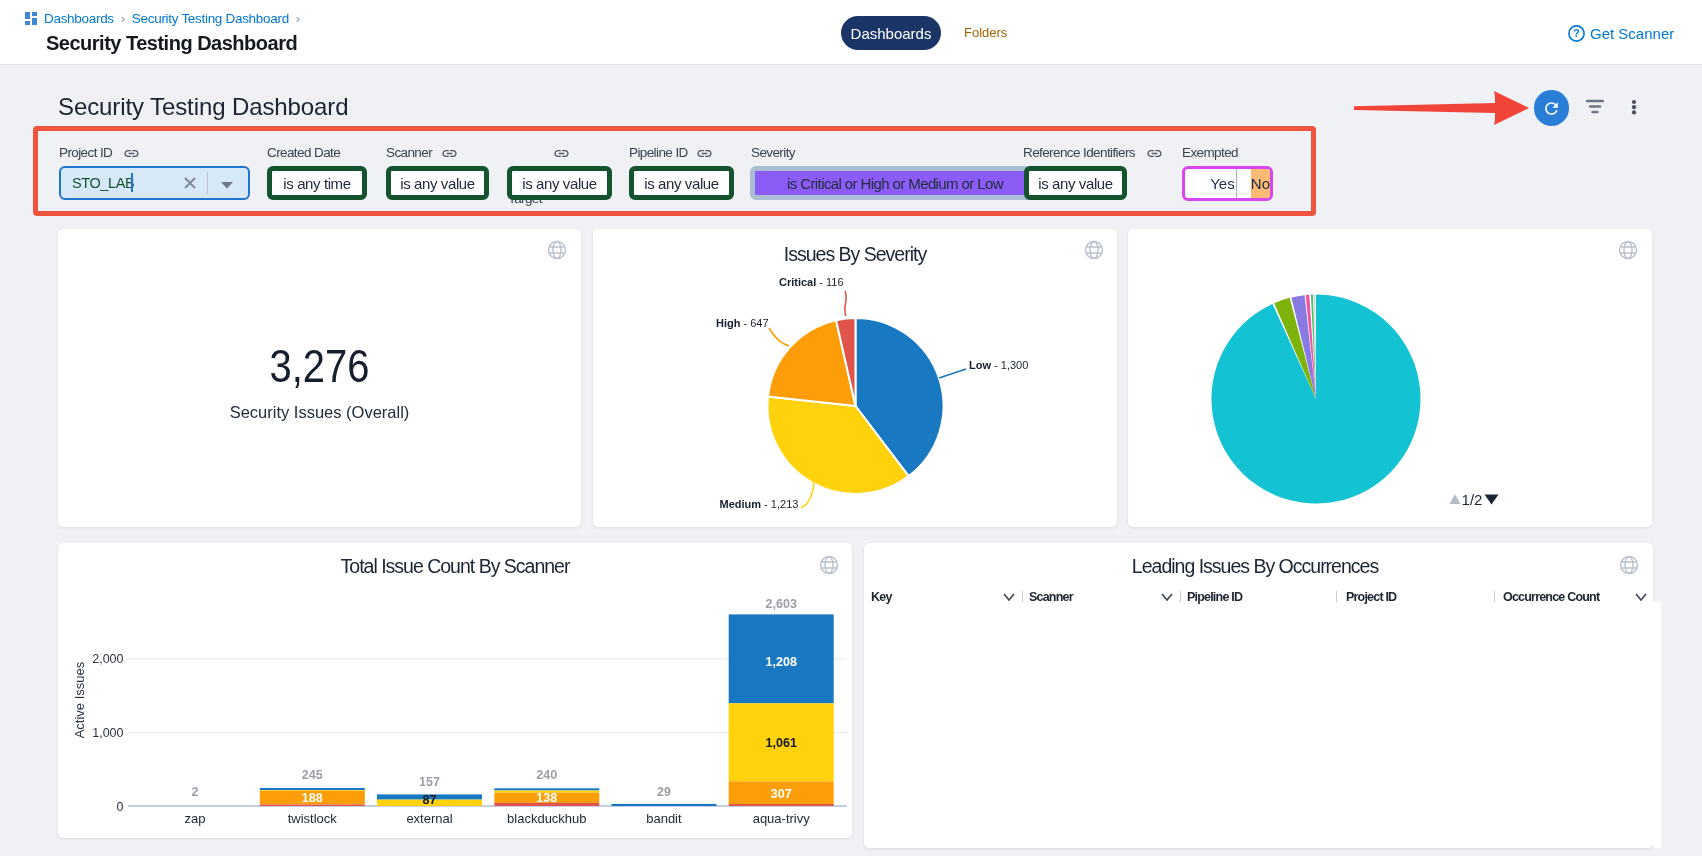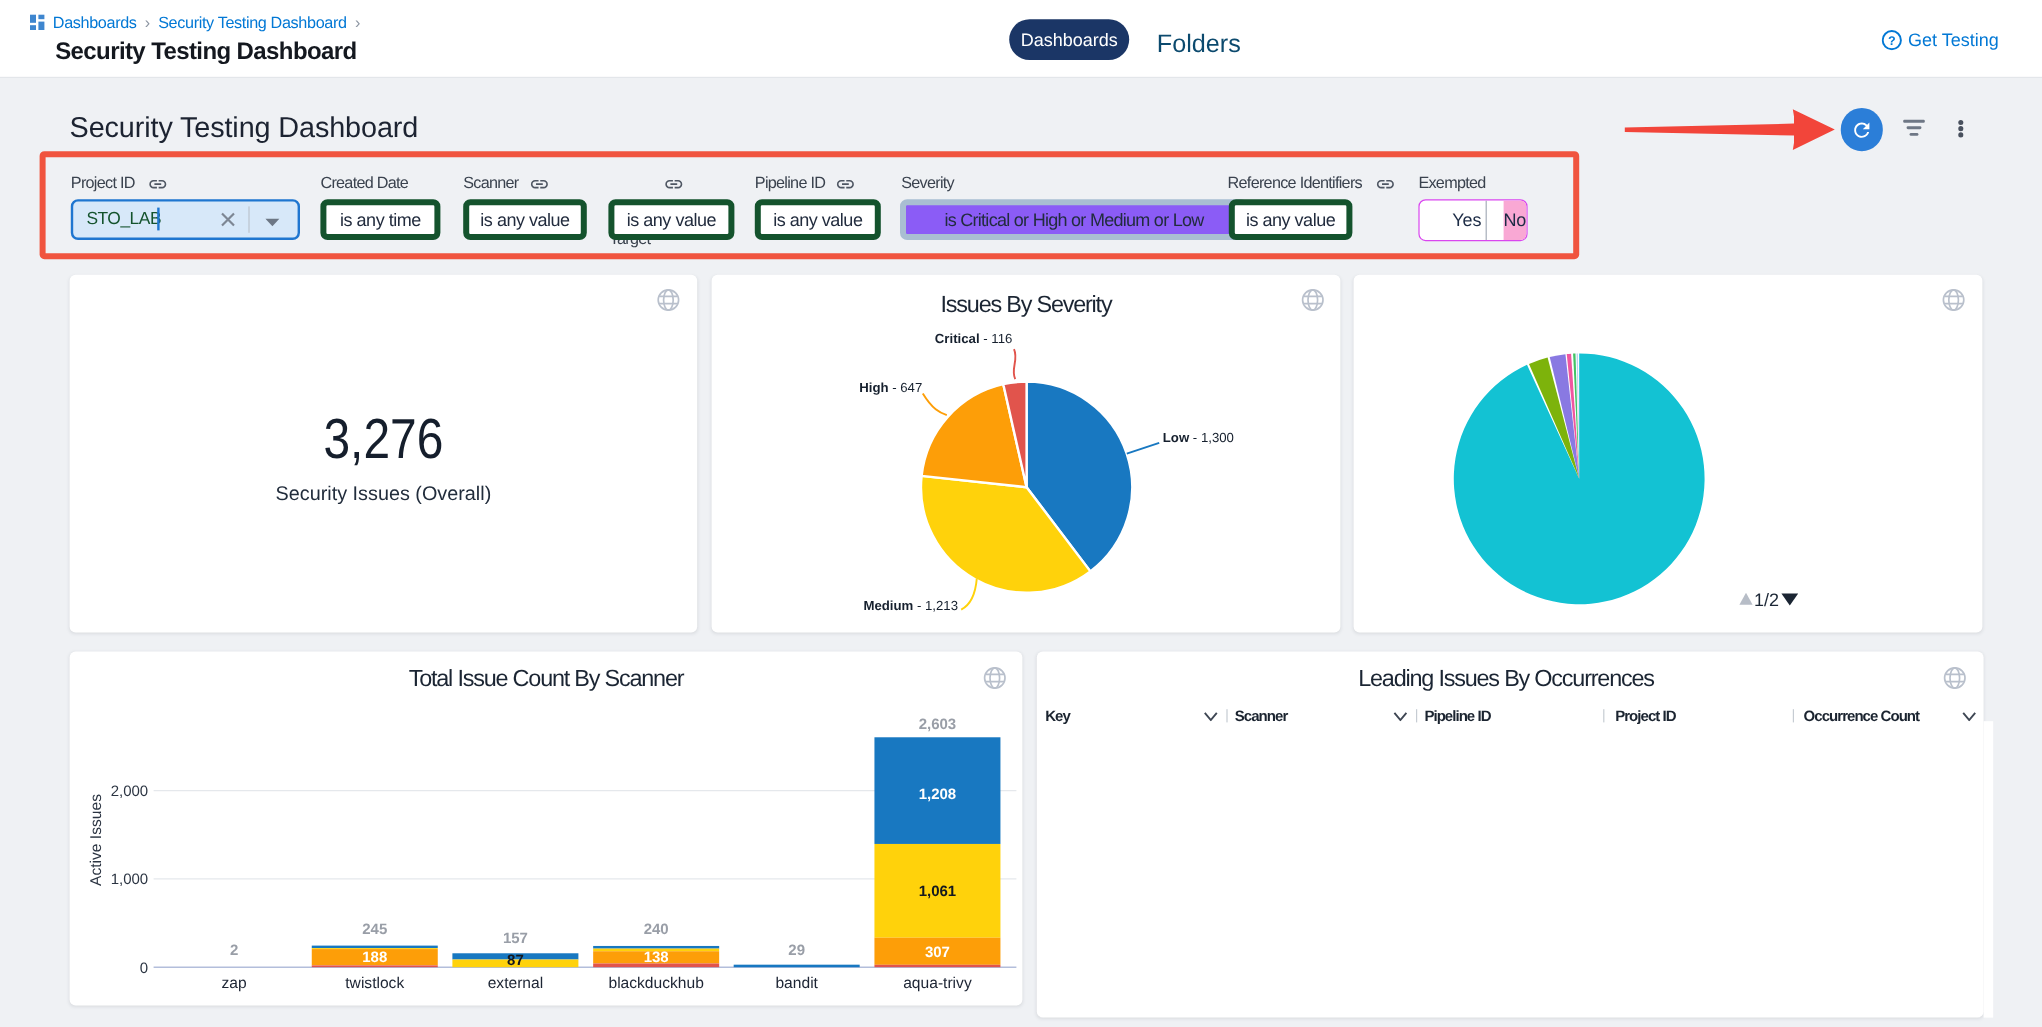"Folders" div.abs { color: #0c4a6e -> #a16207; font-size: 21px -> 13px }
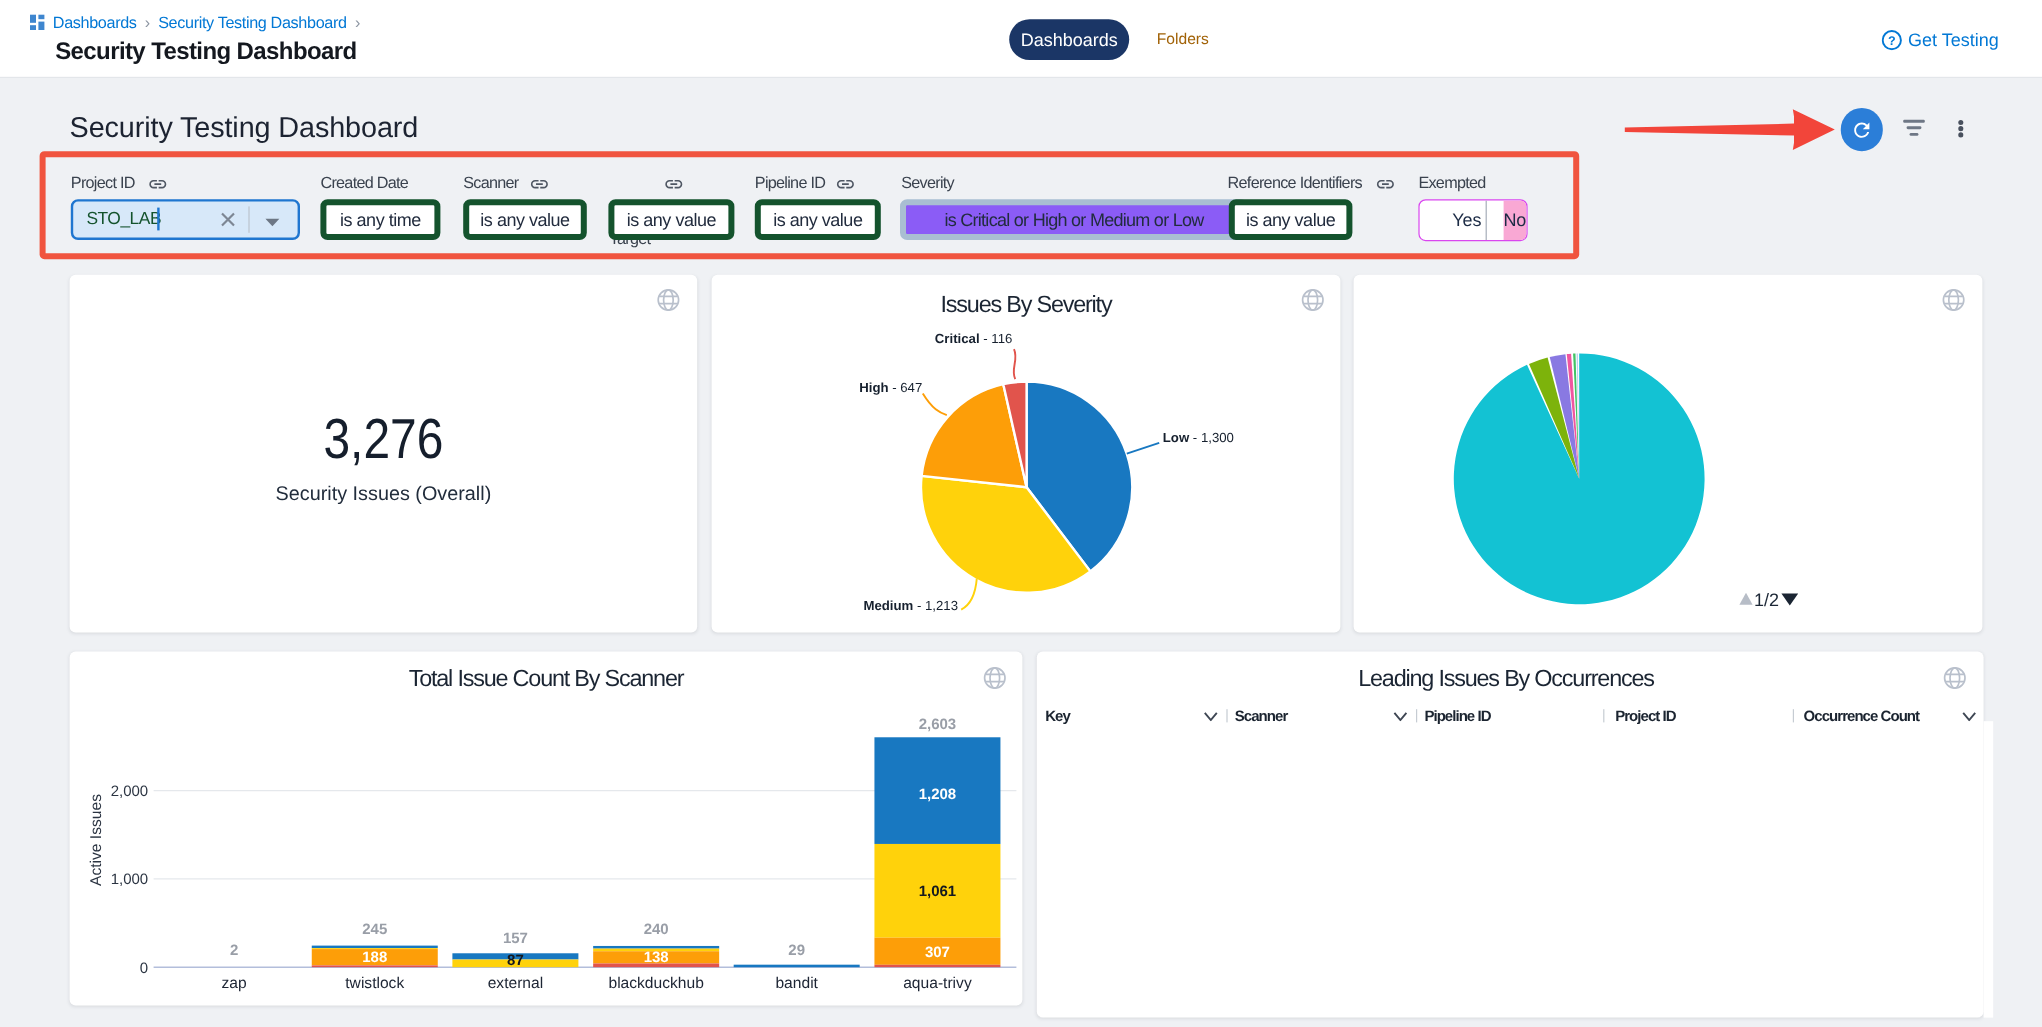"Get Testing" div.abs { text: Testing -> Scanner }
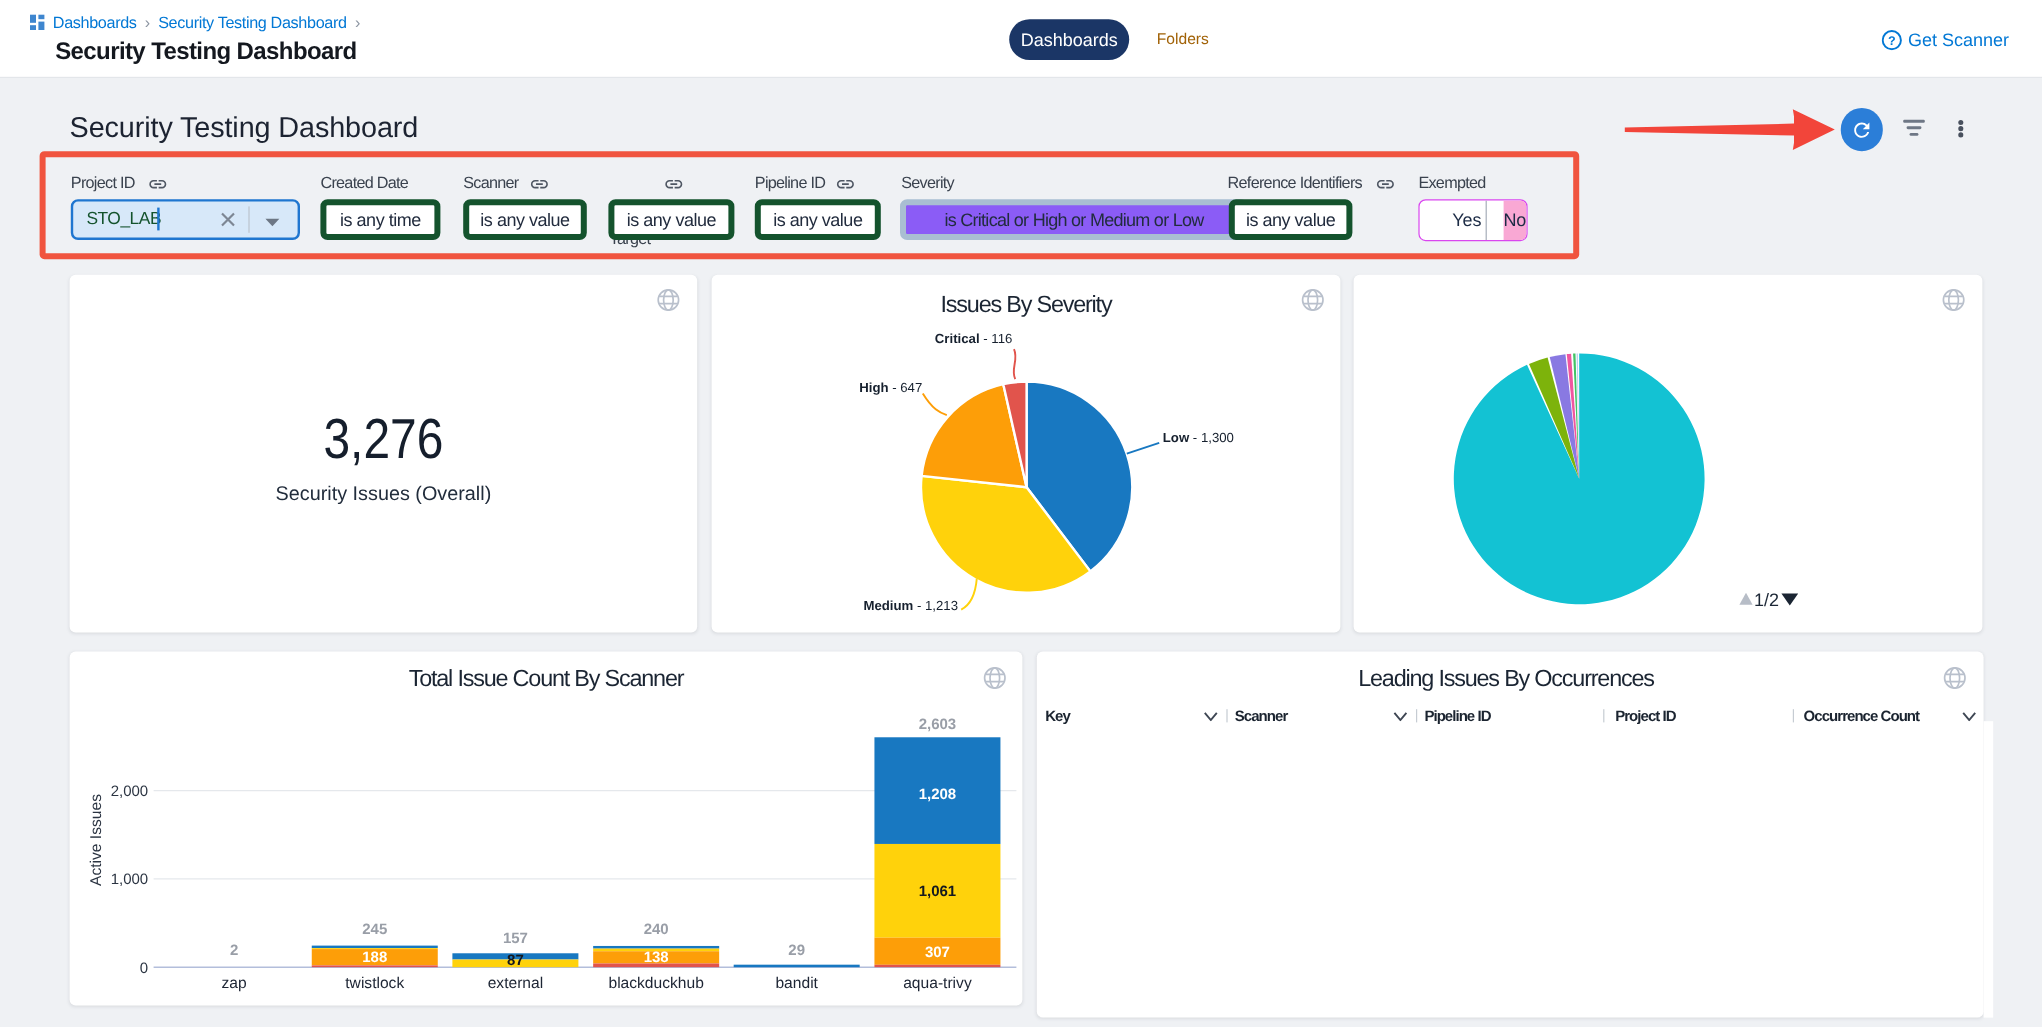"Yes" div.abs { border: 1px solid #d946ef -> 3px solid #d946ef }
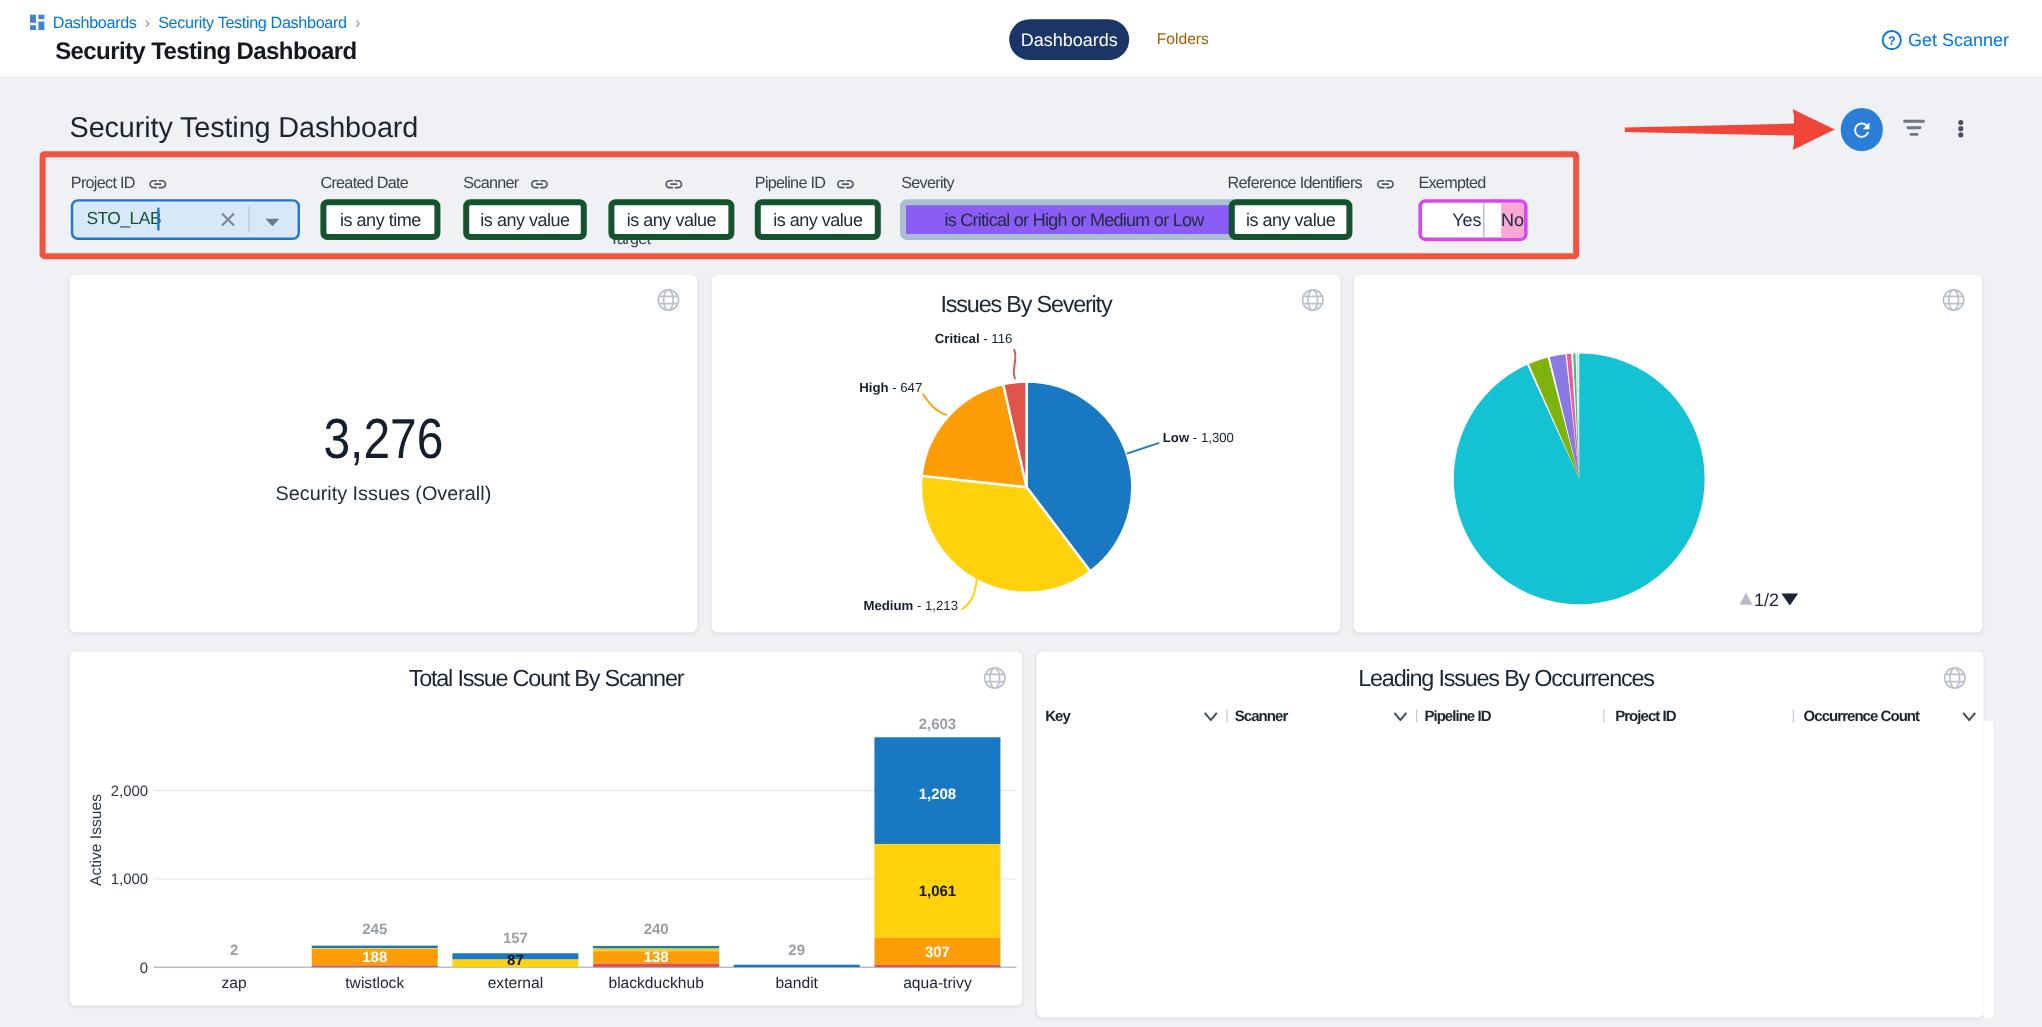"No" div { background: #f9a8d4 -> #fdba74 }
